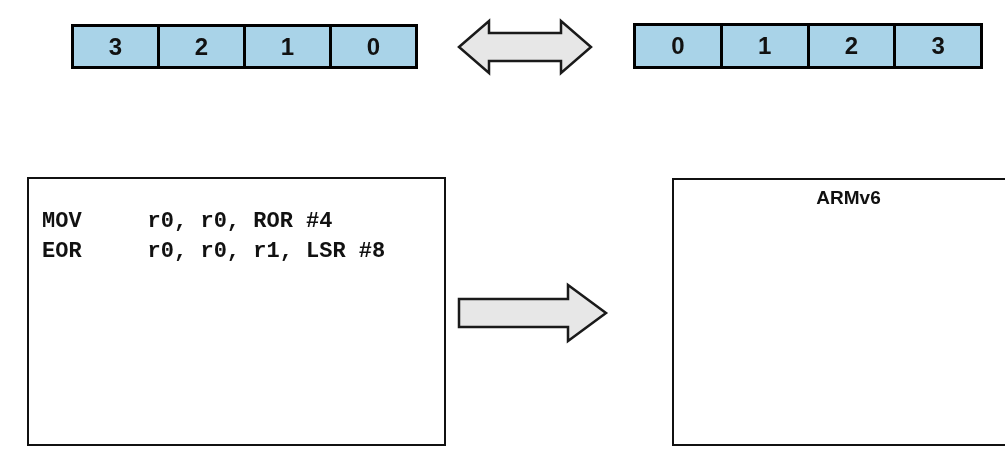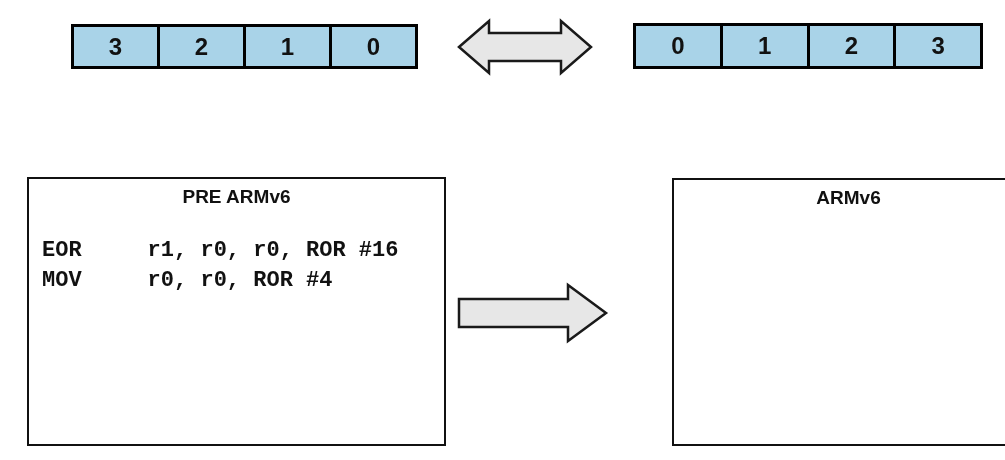"PRE ARMv6" div.box-title { html: <div>PRE ARMv6</div> -> none }
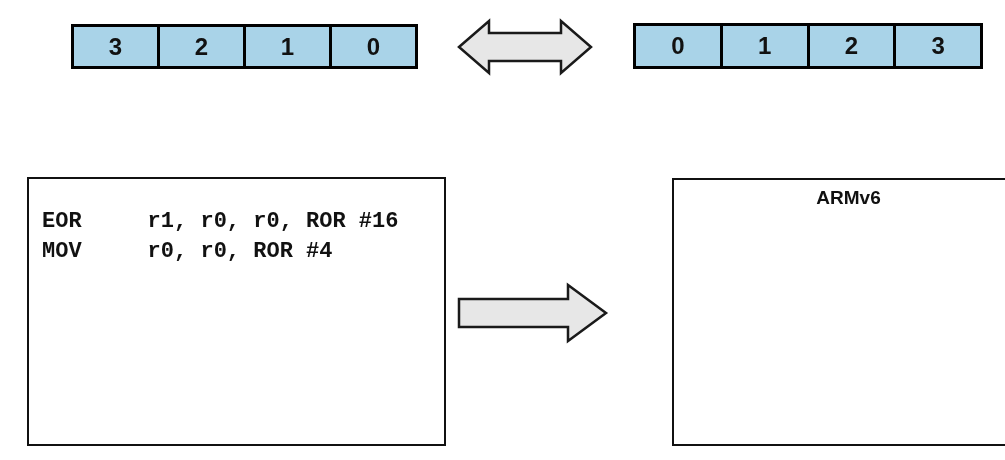"EOR r1, r0, r0, ROR" div.code-line { html: <div>EOR r1, r0, r0, ROR #16</div> -> none }
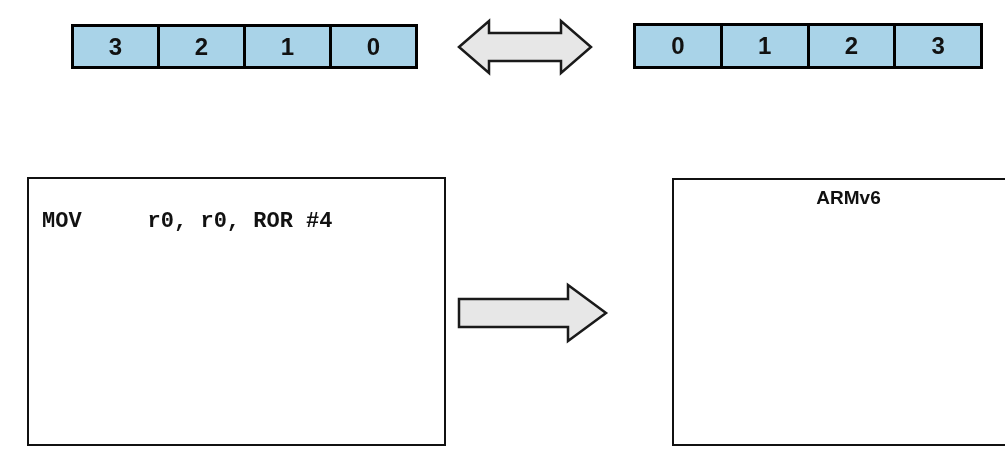"EOR r0, r0, r1, LSR" div.code-line { html: none -> <div>EOR r0, r0, r1, LSR #8</div> }
